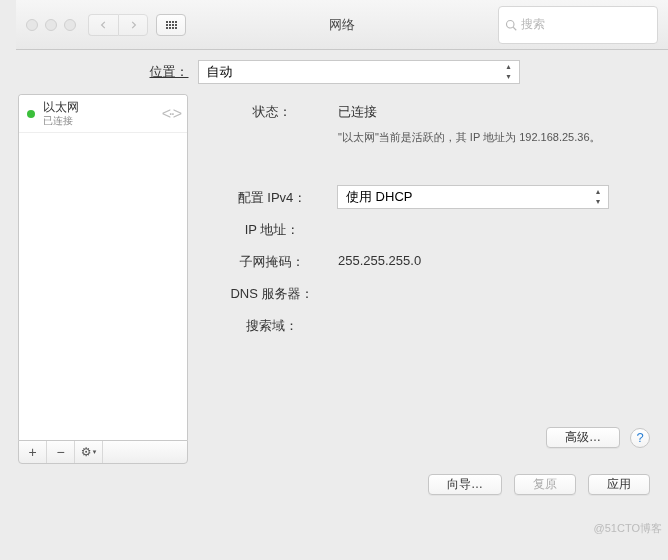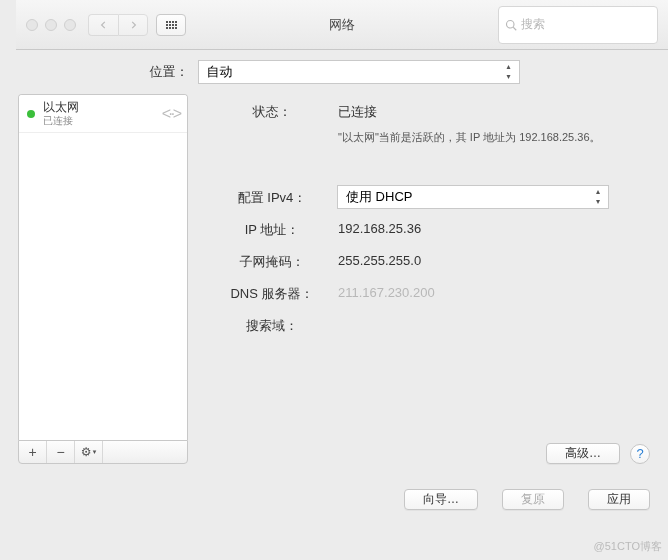"位置：" .locrow label { text-decoration: none -> underline }
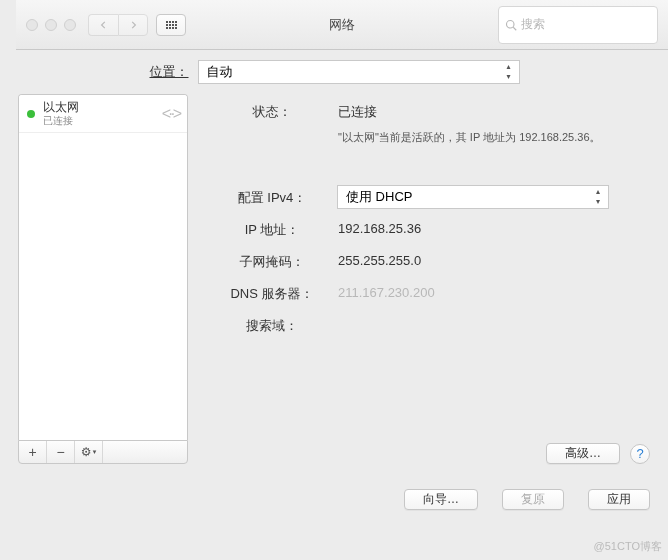"192.168.25.36" div.rval { html: <div>192.168.25.36</div> -> none }
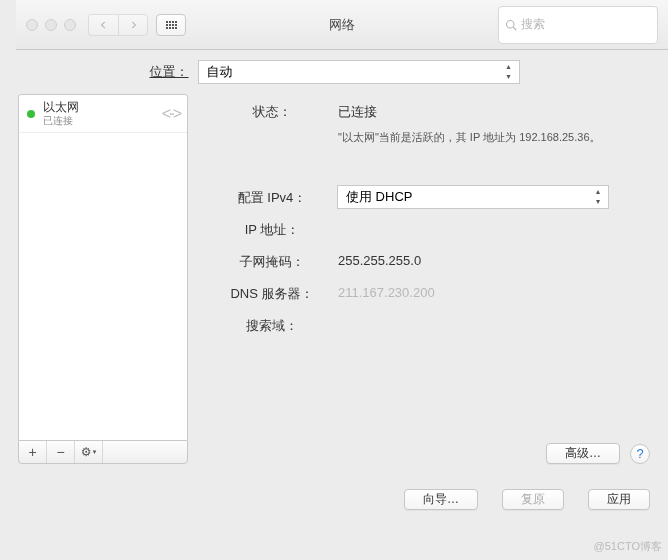"211.167.230.200" div.rval { html: <div>211.167.230.200</div> -> none }
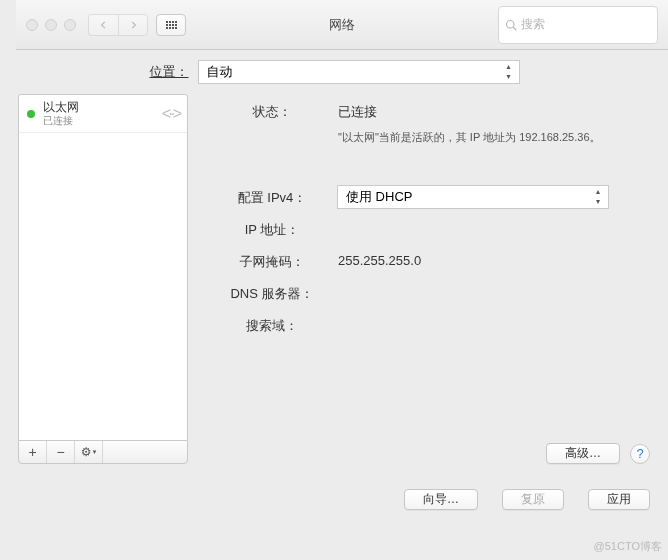"高级…" .adv-row { bottom: 0 -> 16px }
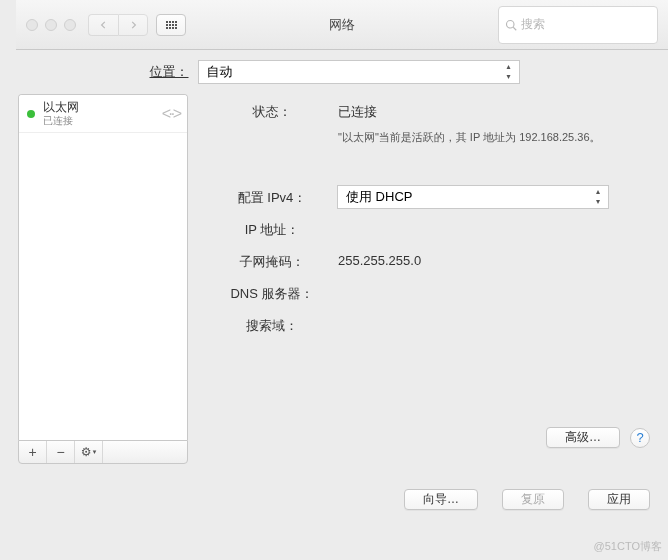"向导…" .bottom { align-items: center -> none; gap: 24px -> 12px }
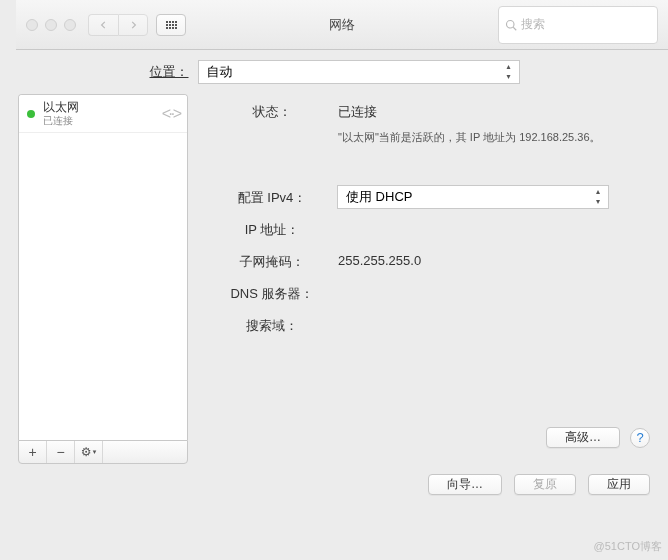"@51CTO博客" .watermark { bottom: 6px -> 24px }
